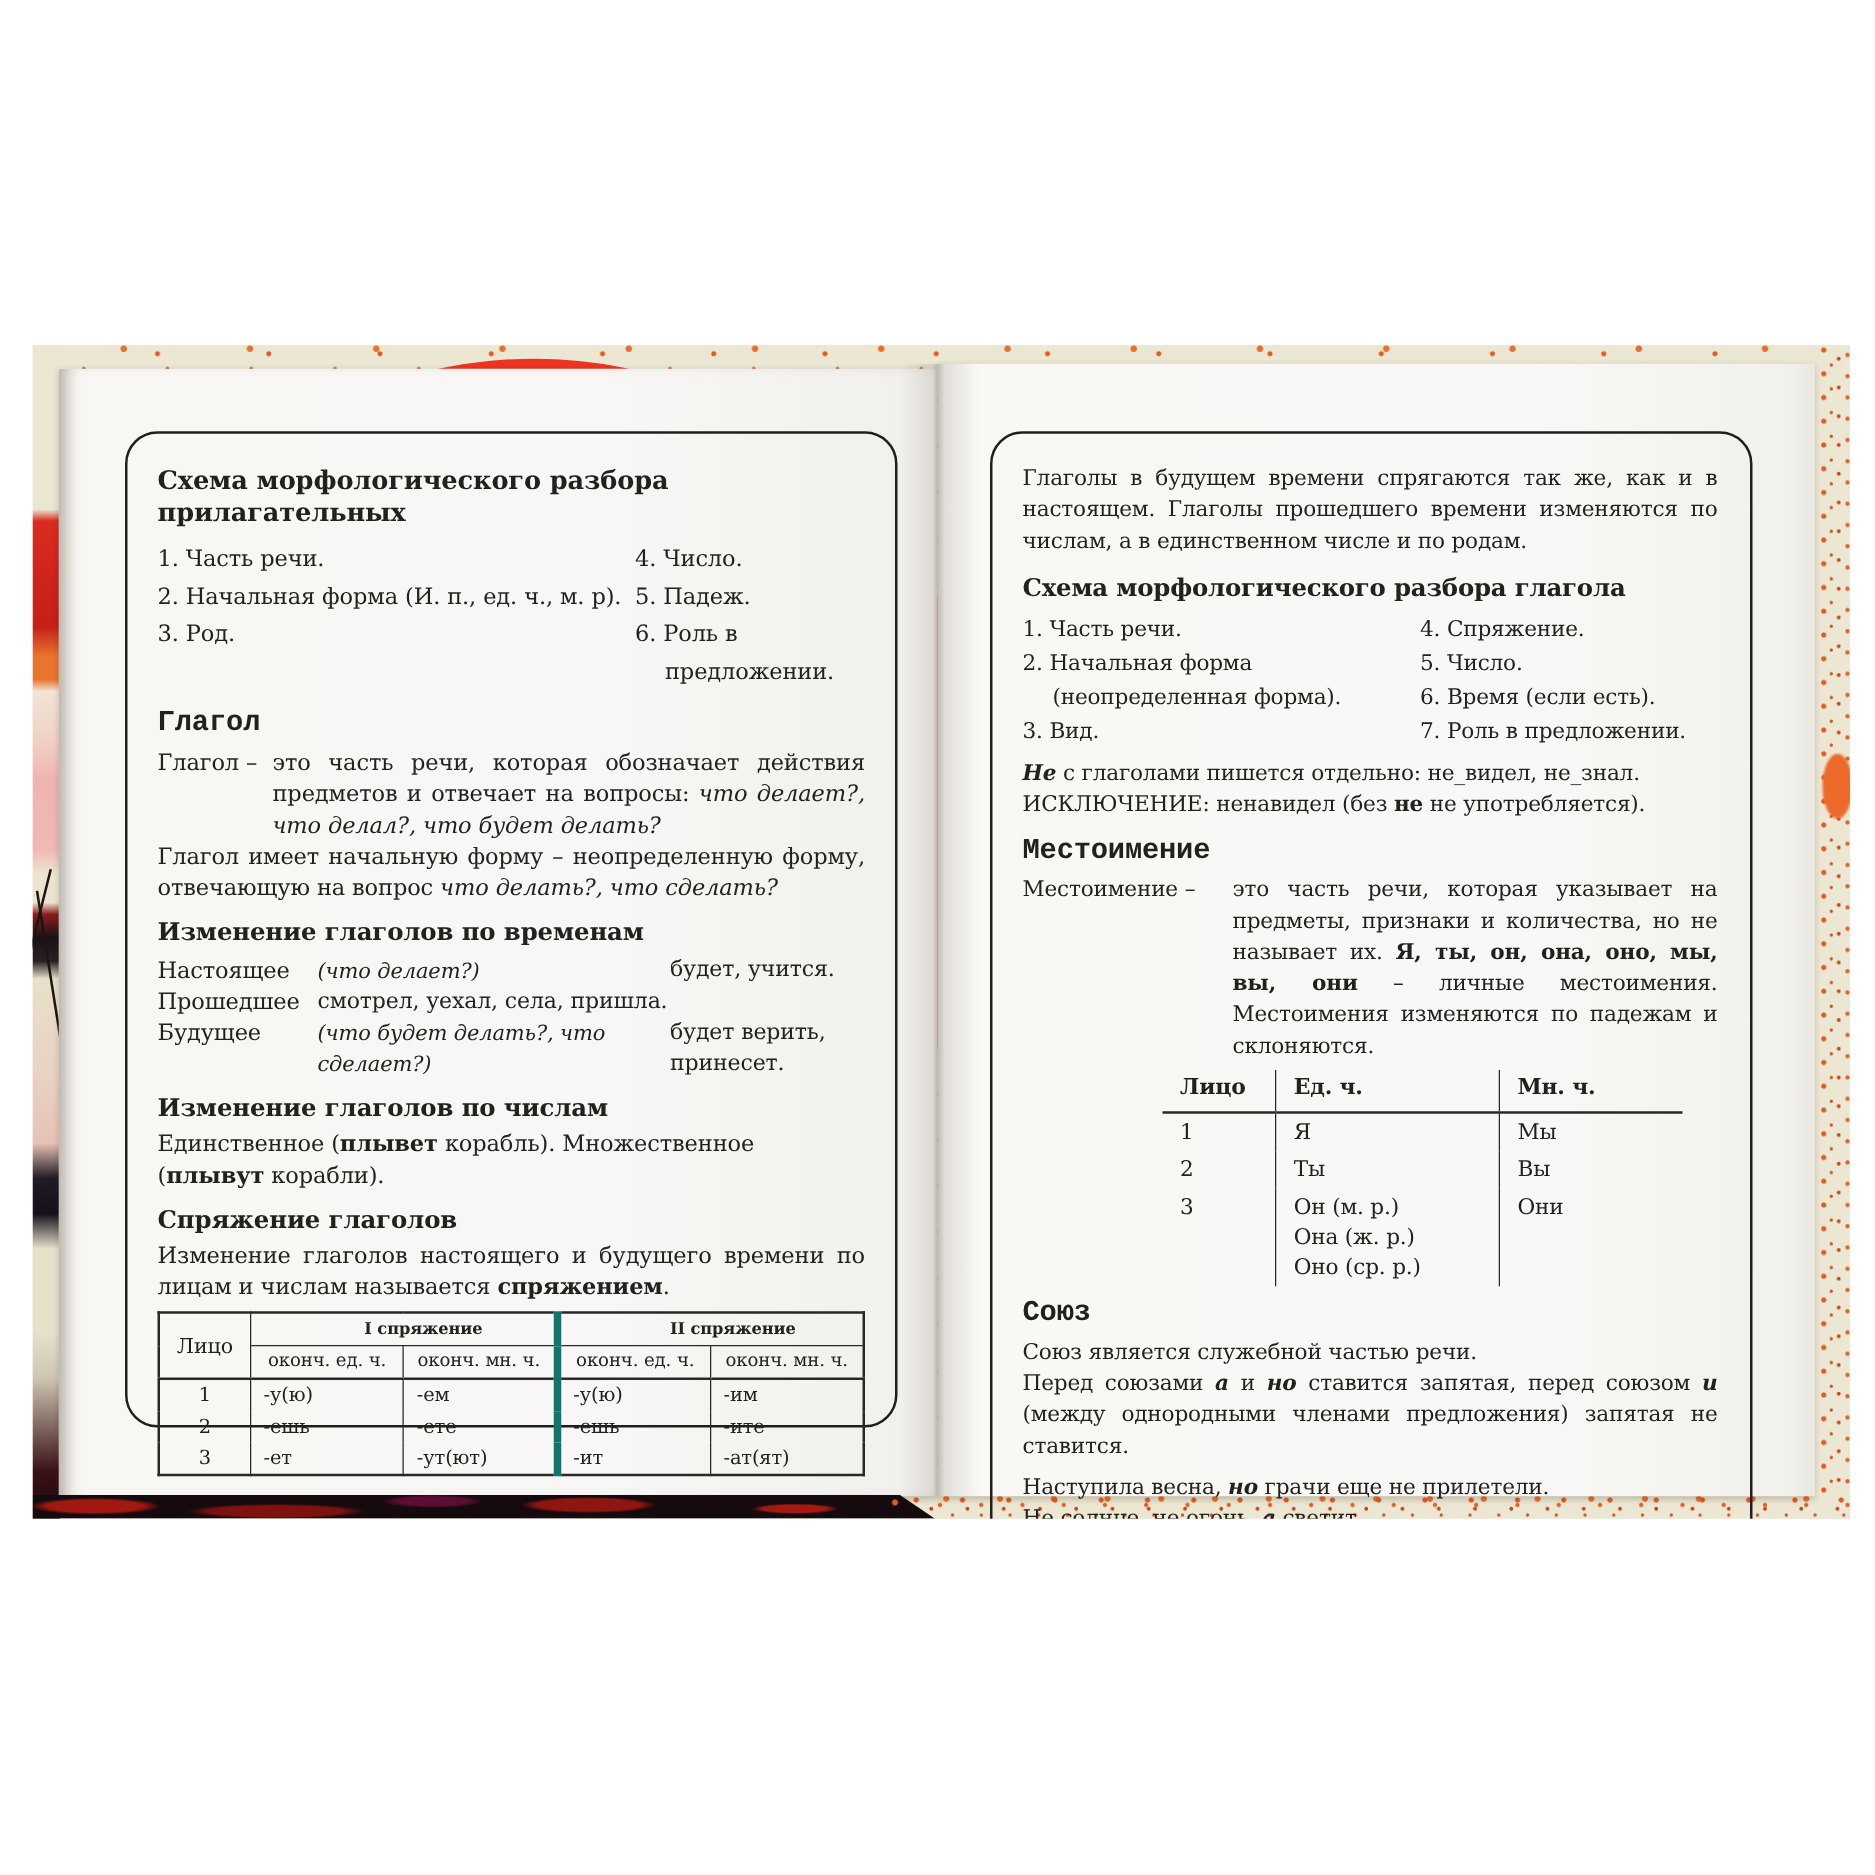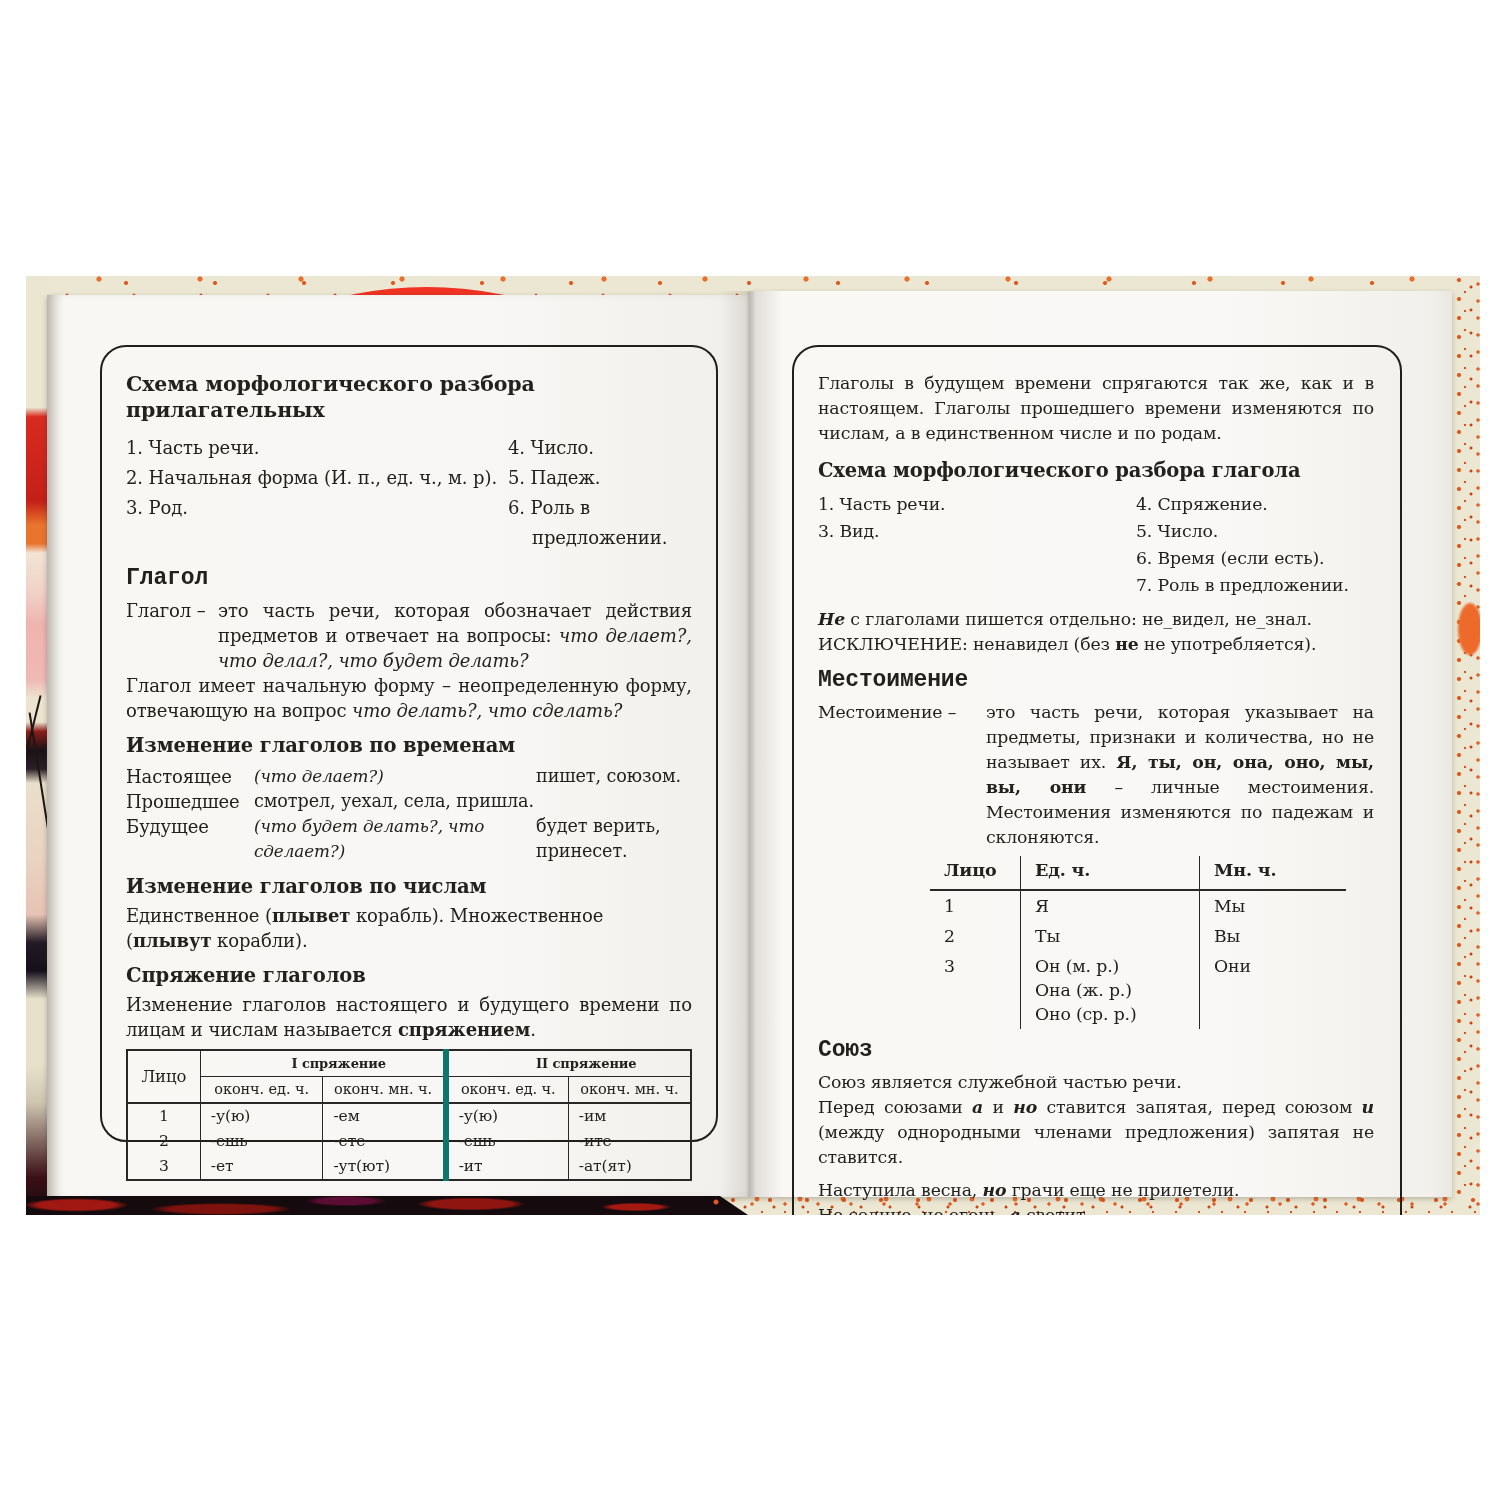"2. Начальная форма (неопределенная" div.li { html: none -> <div>2. Начальная форма (неопределенная форма).</div> }
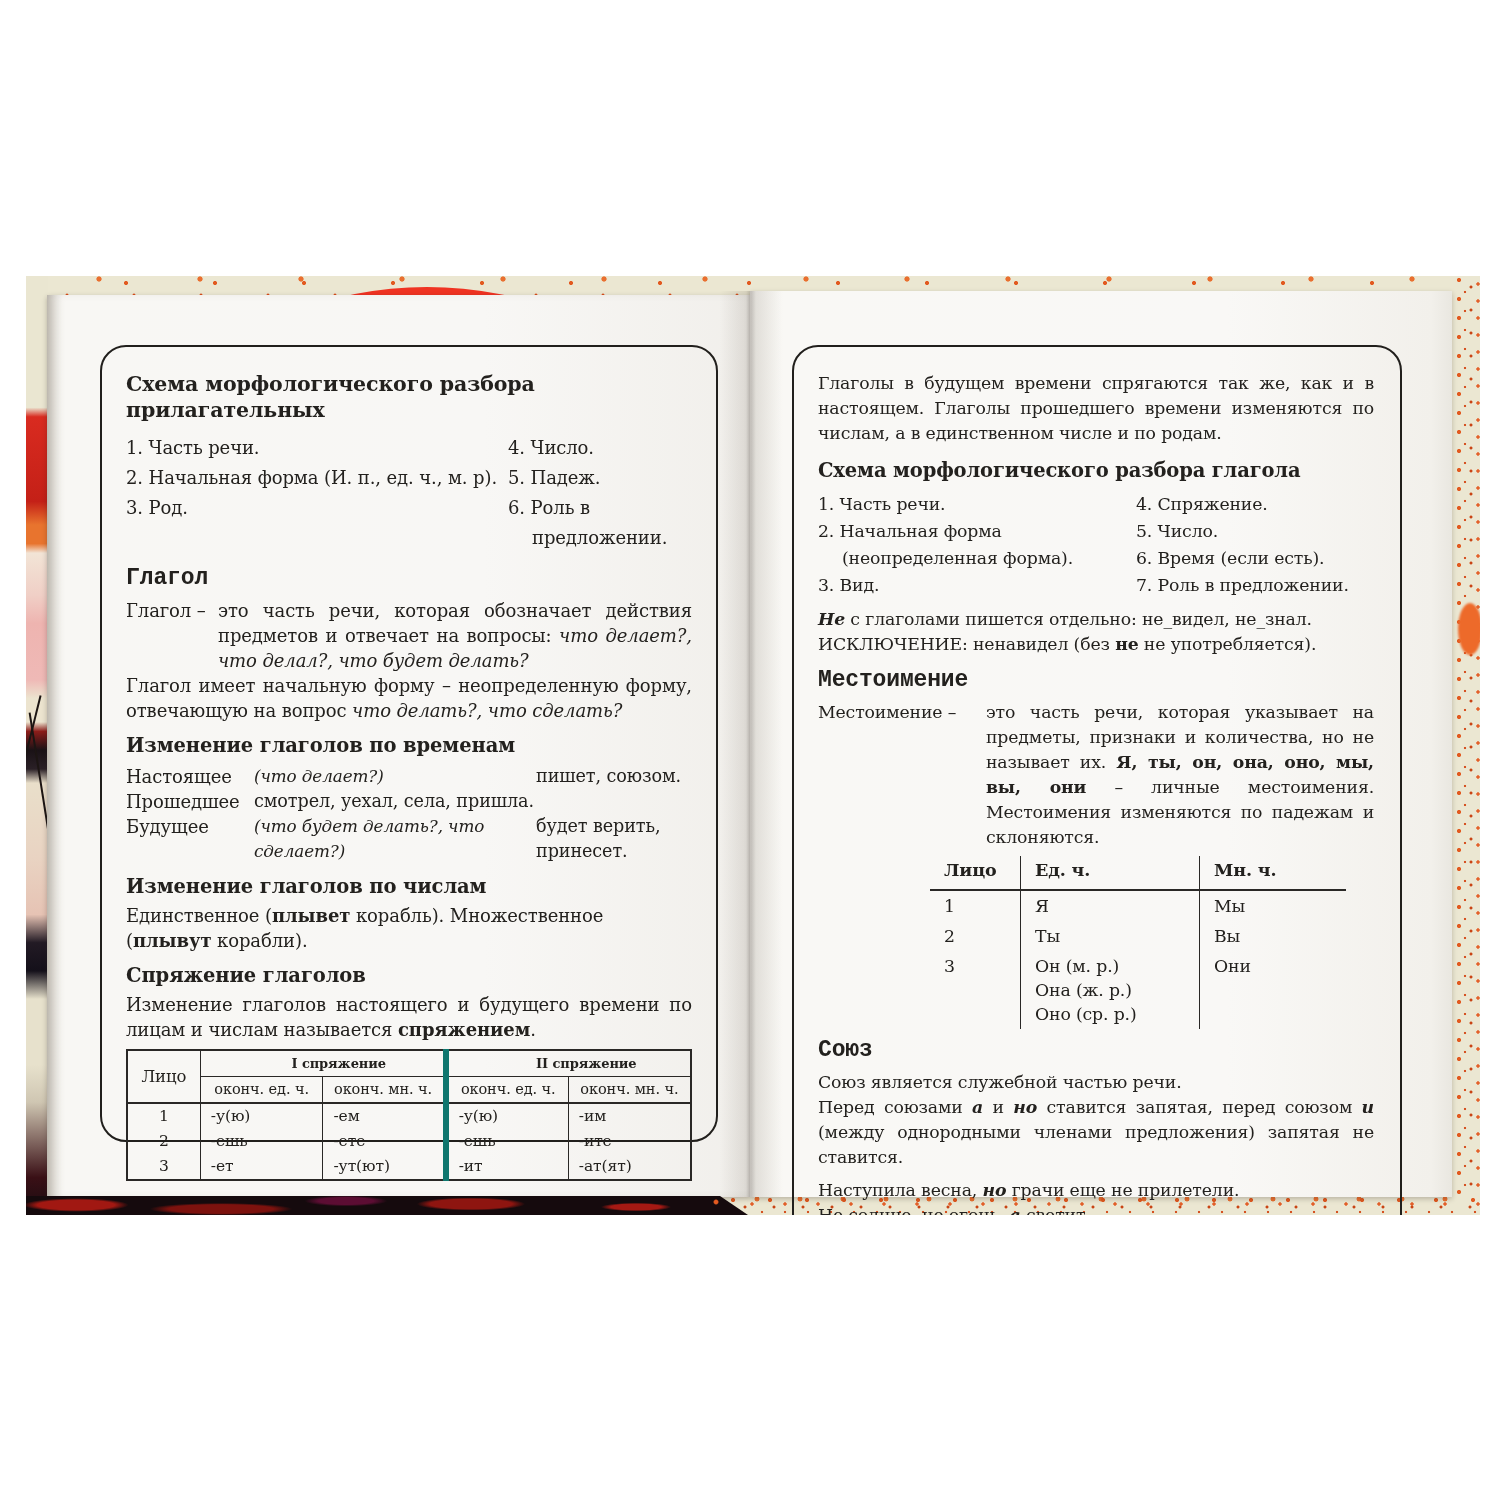"пишет, союзом." span.t-ex { text: пишет, союзом -> будет, учится }
